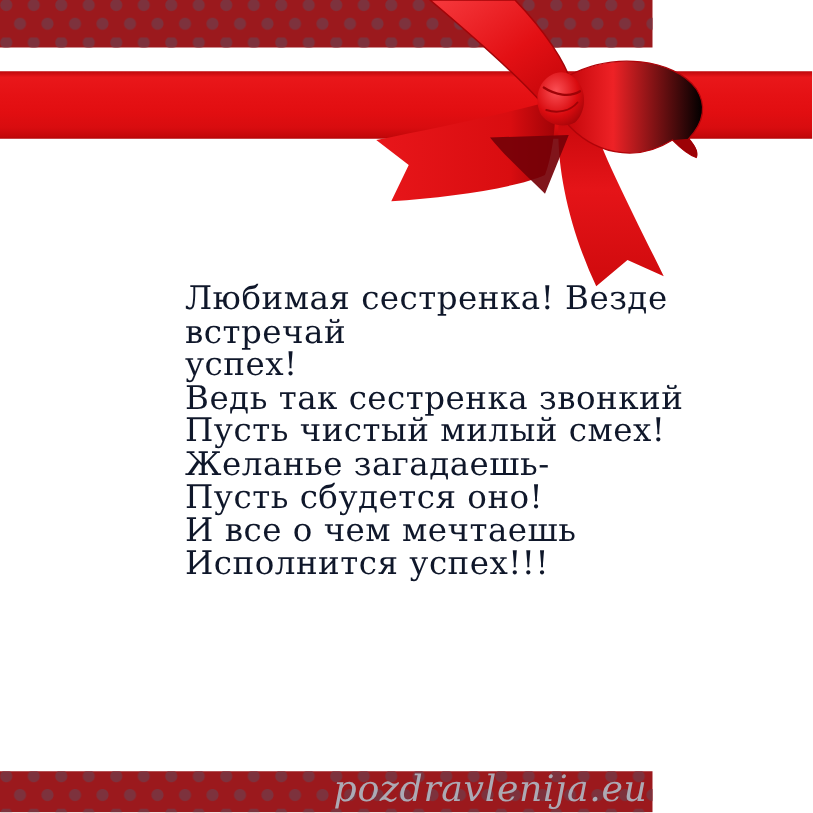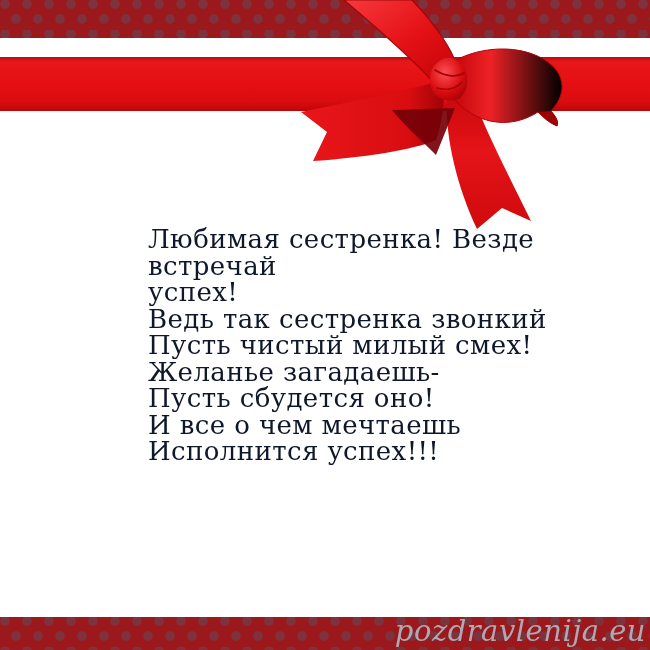"pozdravlenija.eu" .dotband { width: 650px -> 522px }
